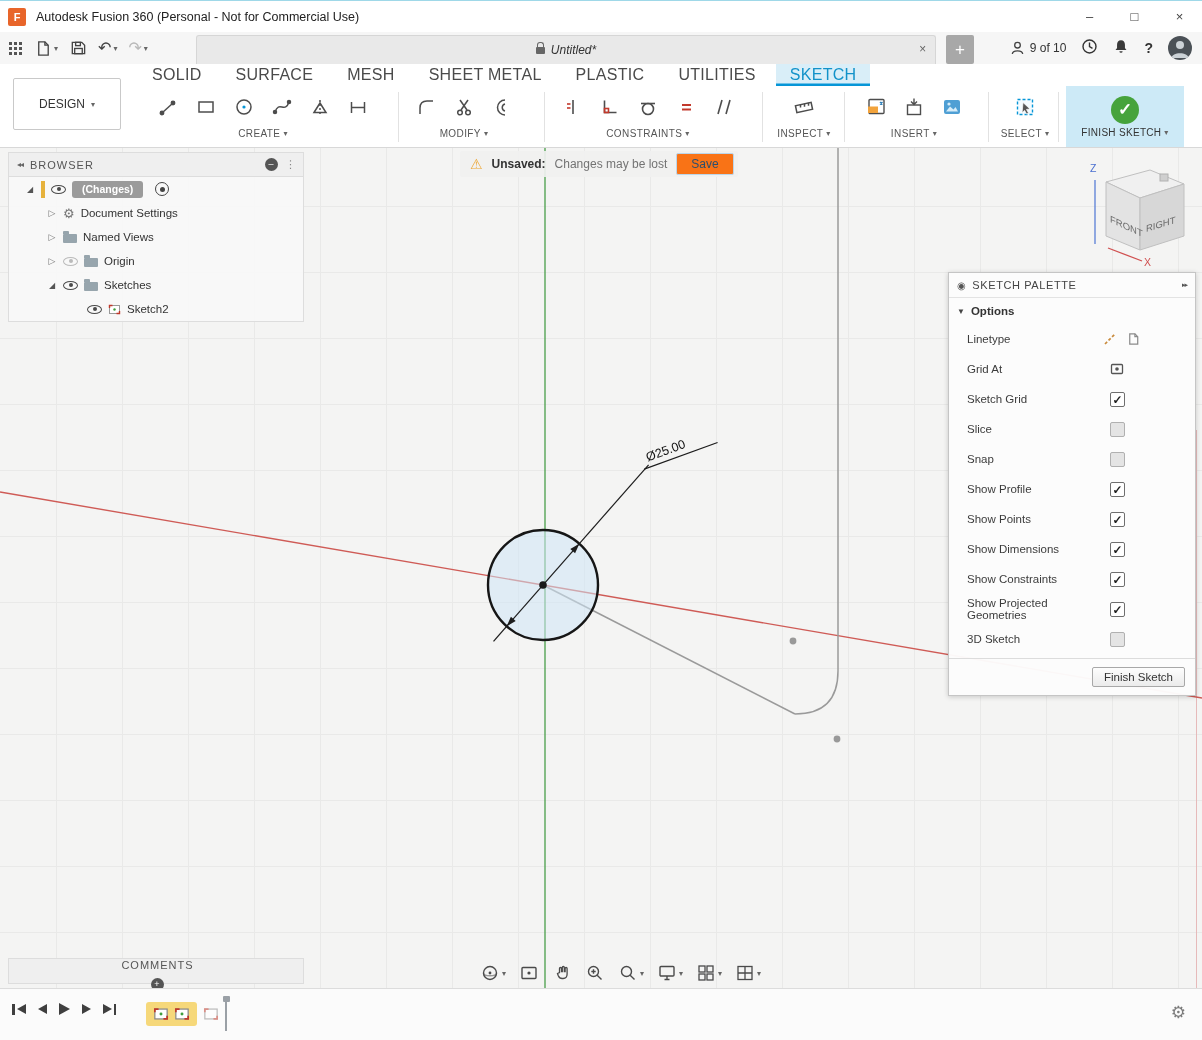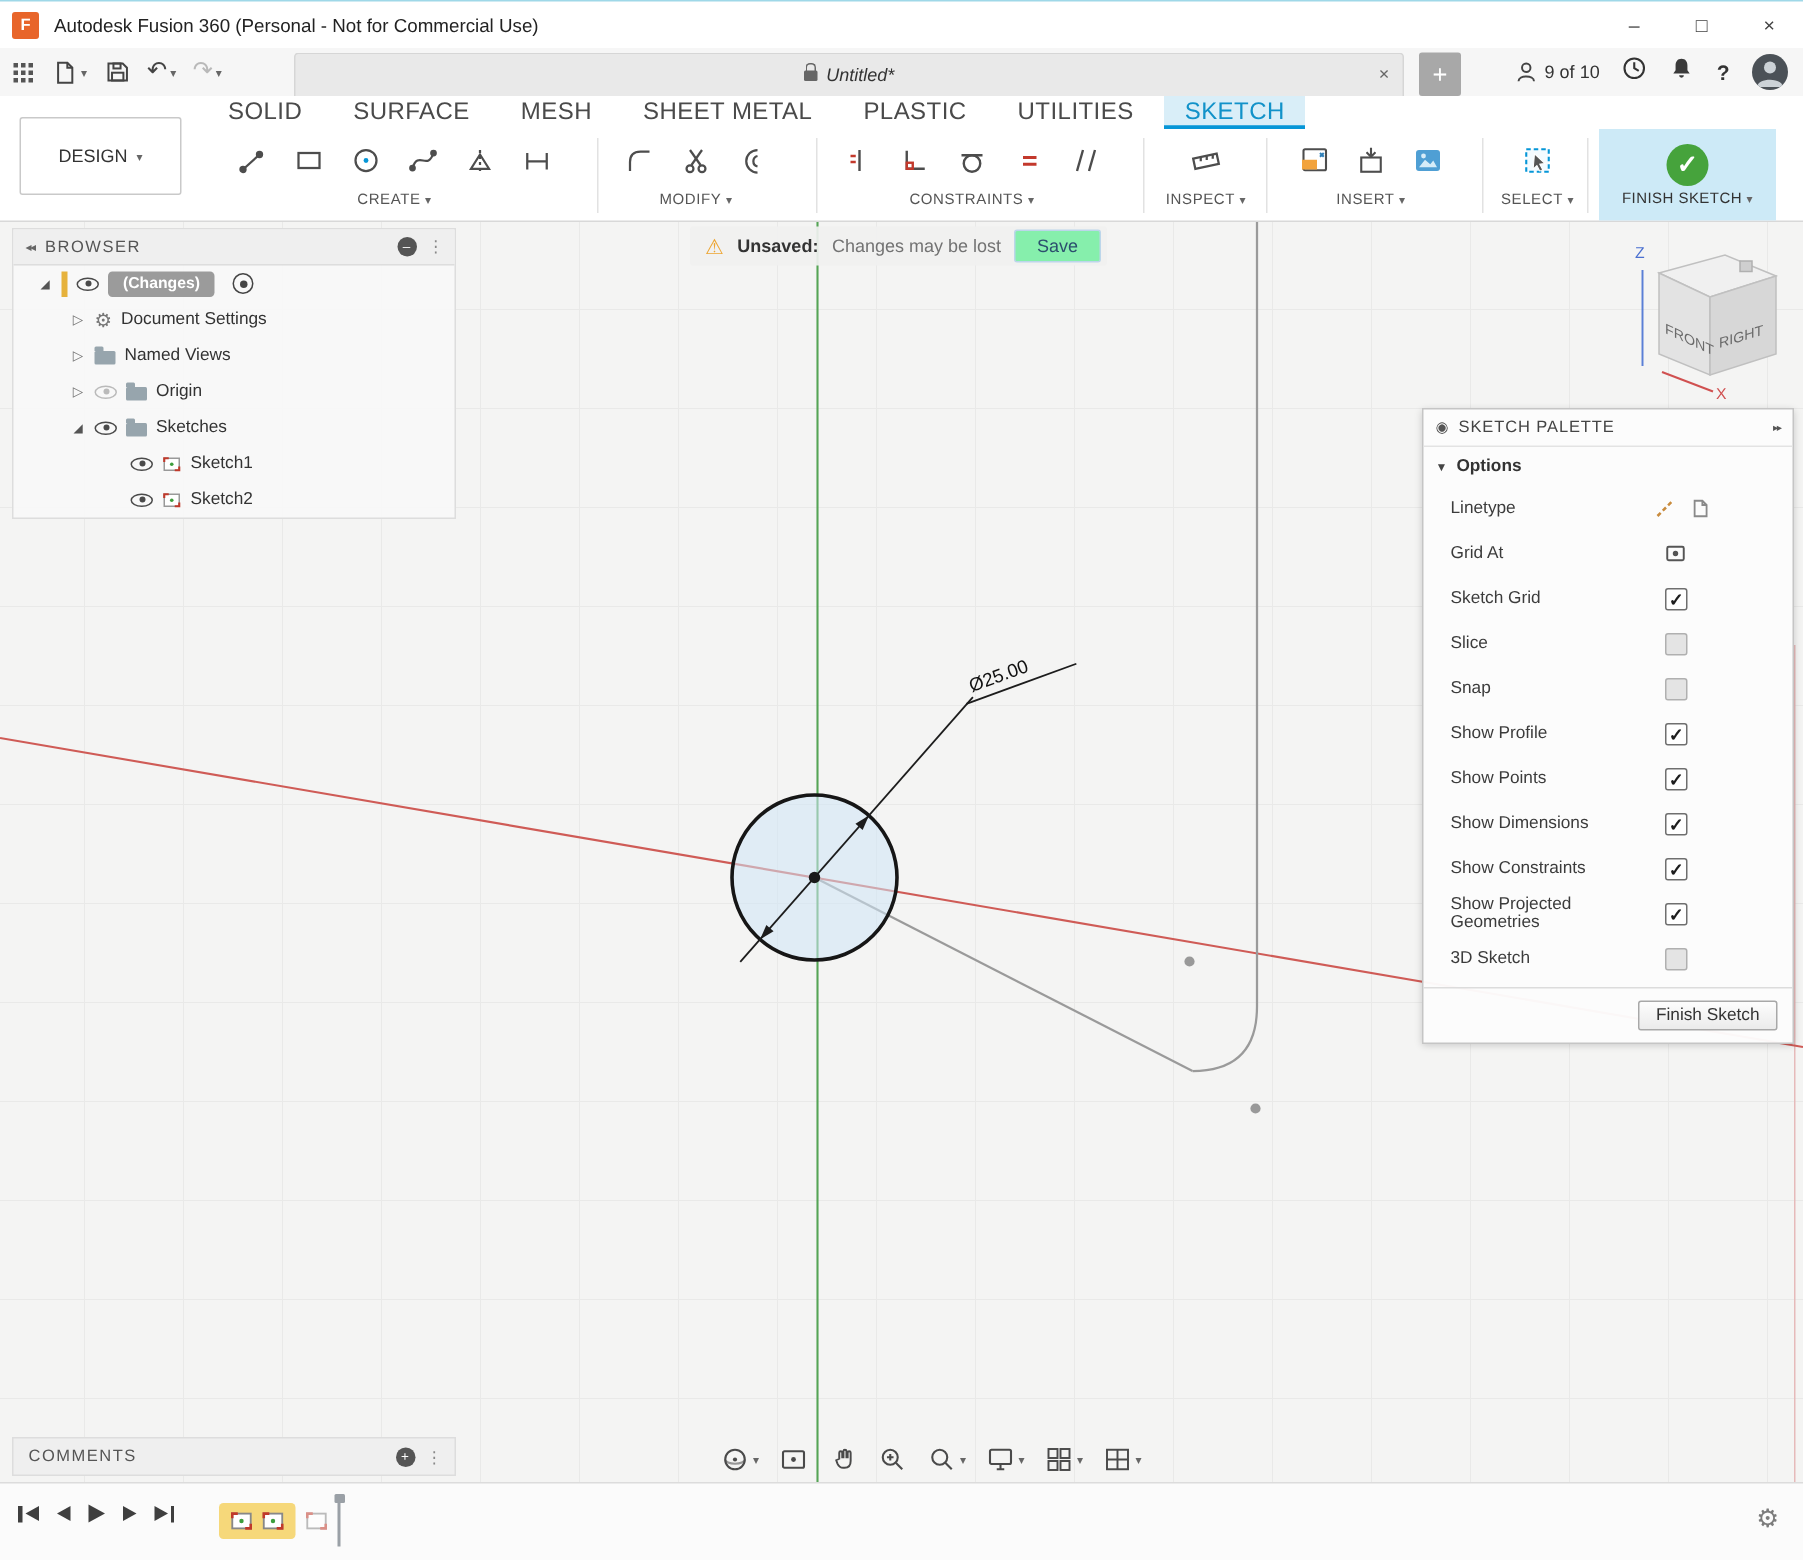"Save" .save-btn { background: #86efac -> #f97316 }
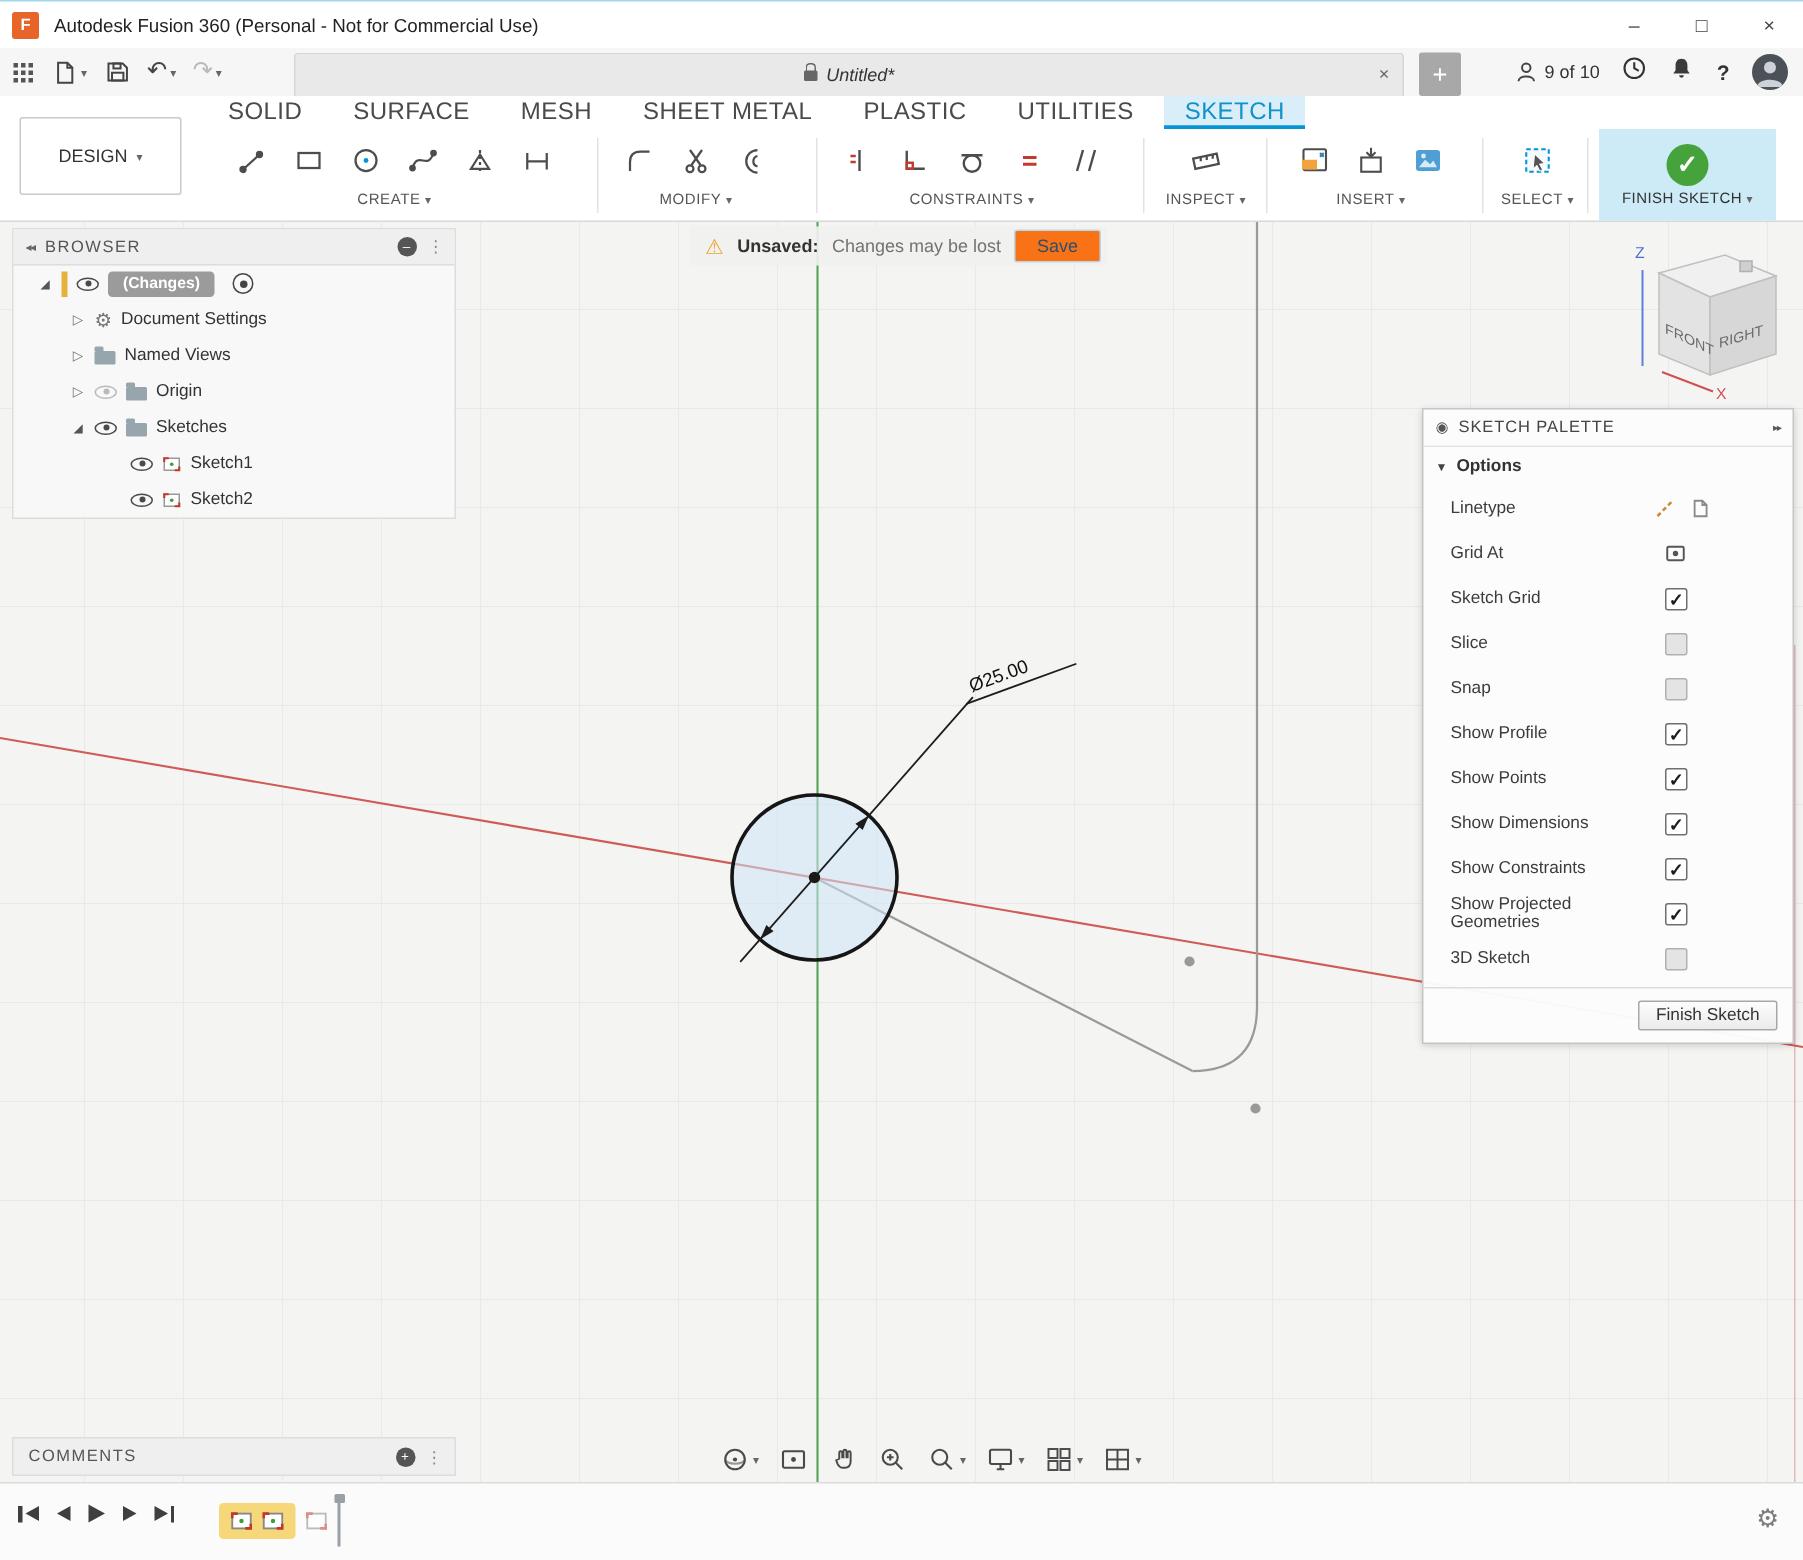"Sketch1" div.brow { html: <div> <span></span> <svg> <rect></rect> <path></path> <path></path> <circle></circle> </svg> <span>Sketch1</span> </div> -> none }
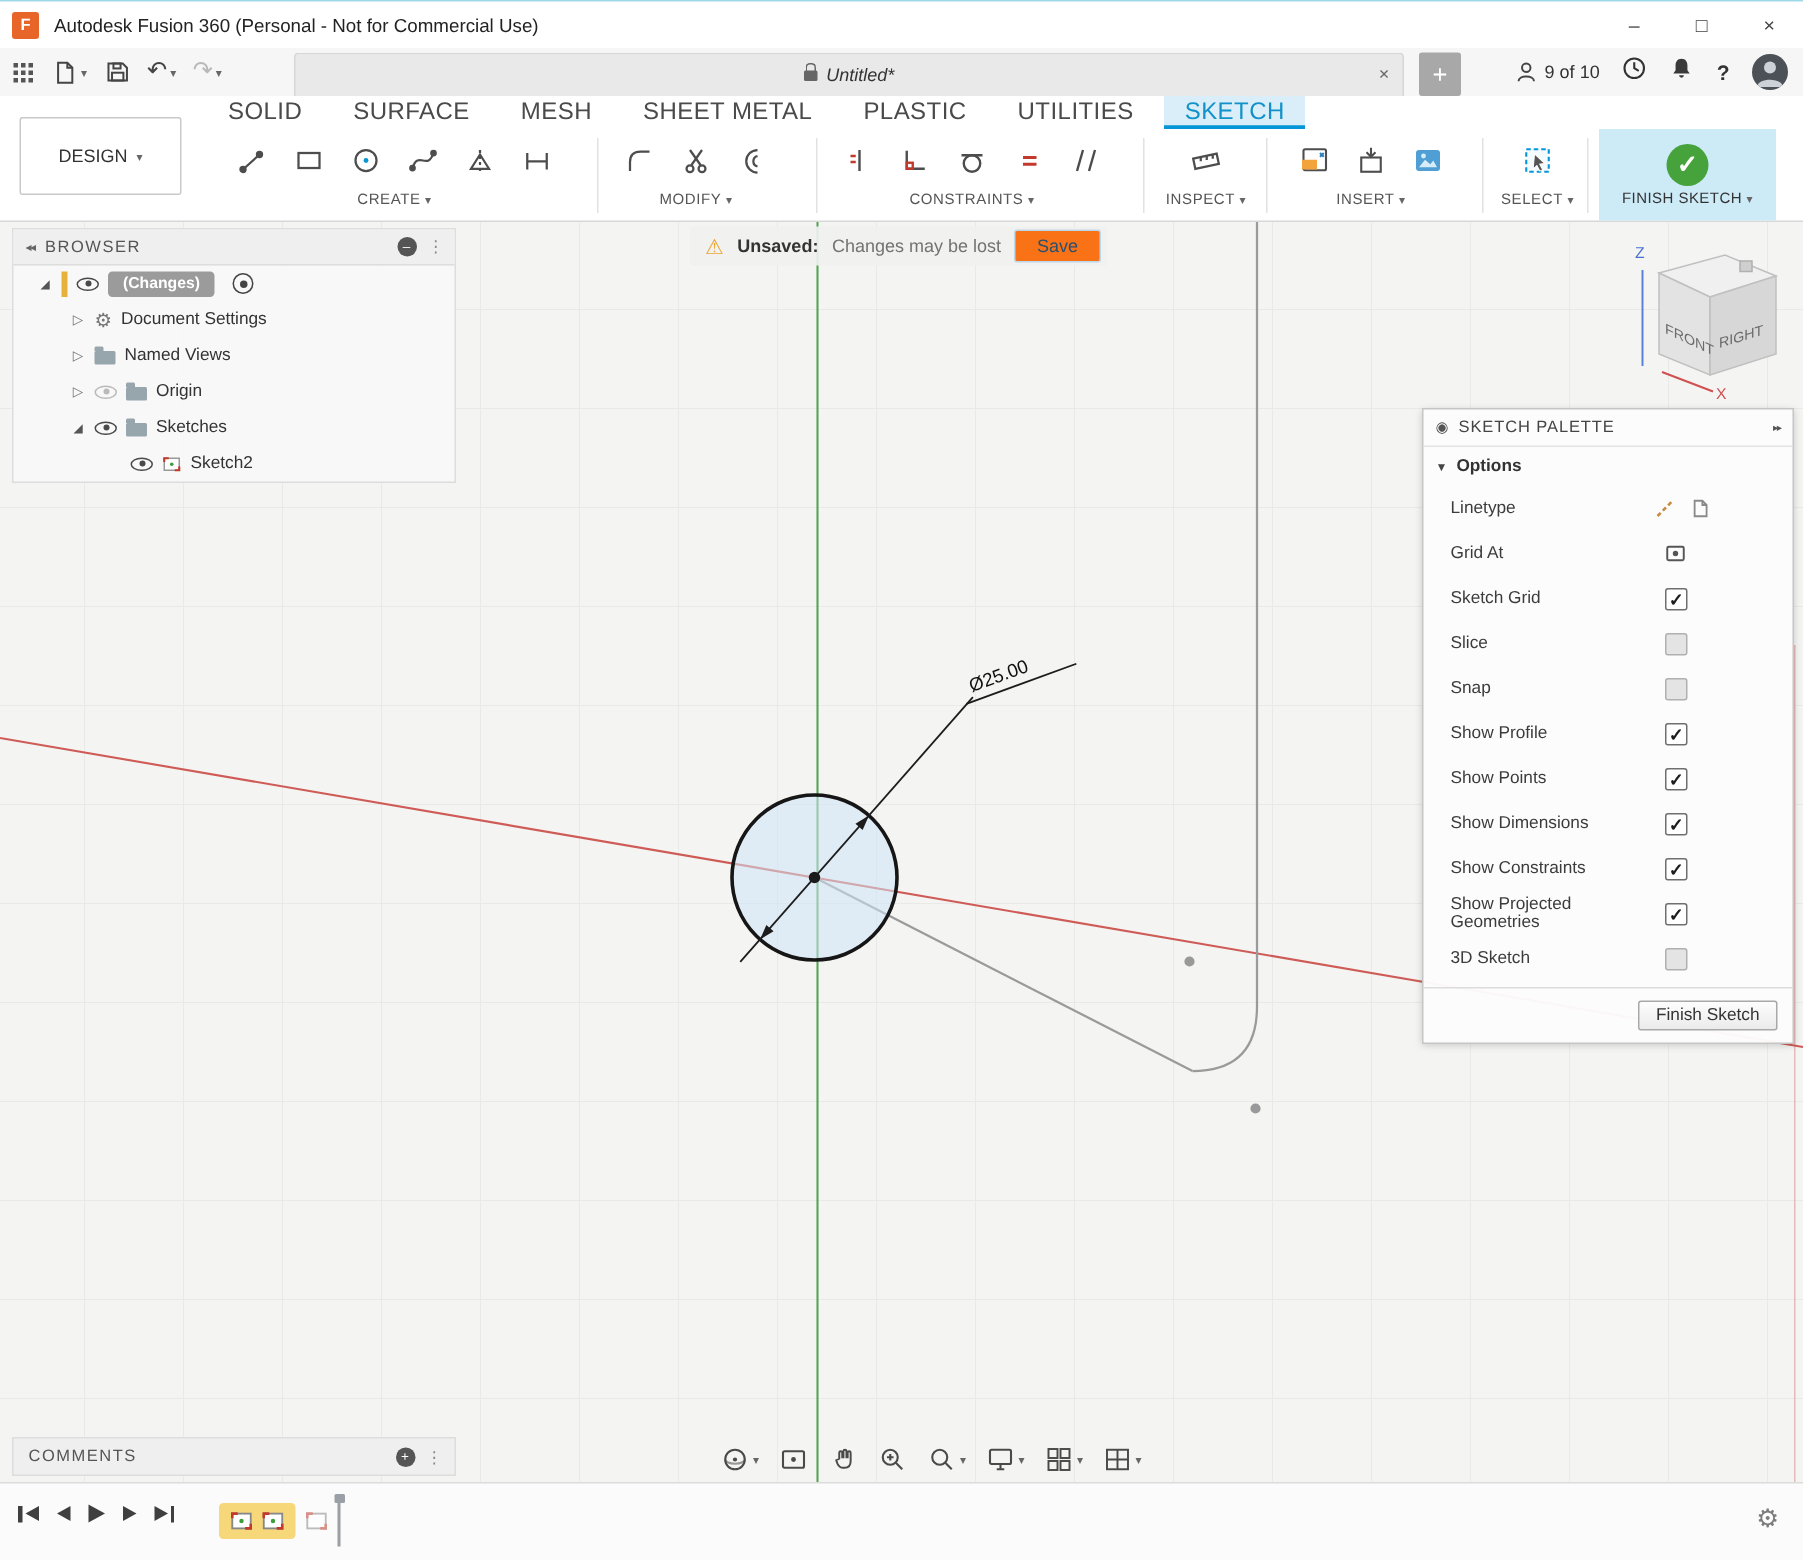"COMMENTS" .comments { flex-direction: none -> column }
